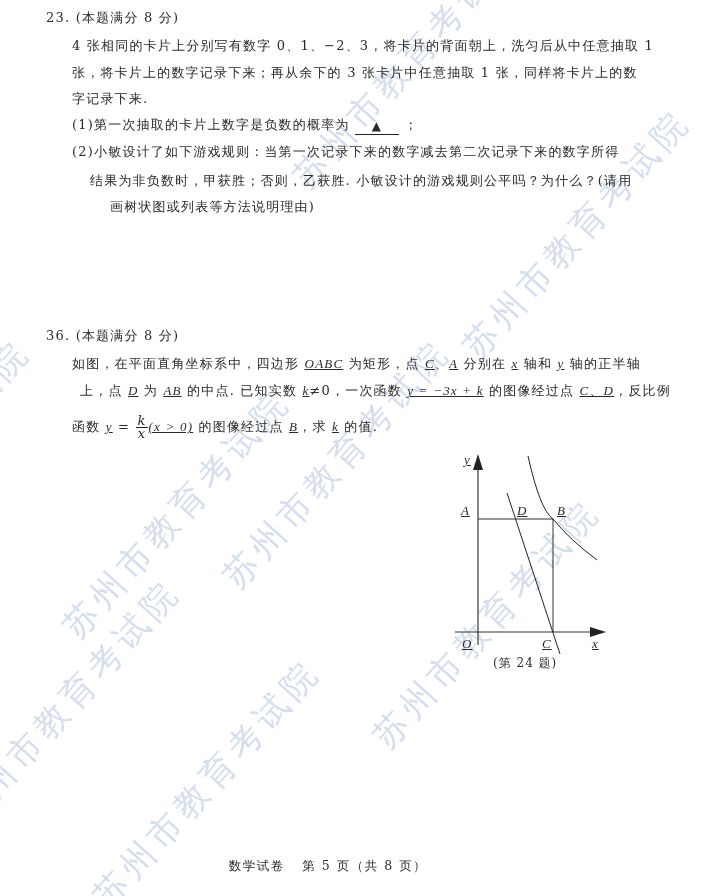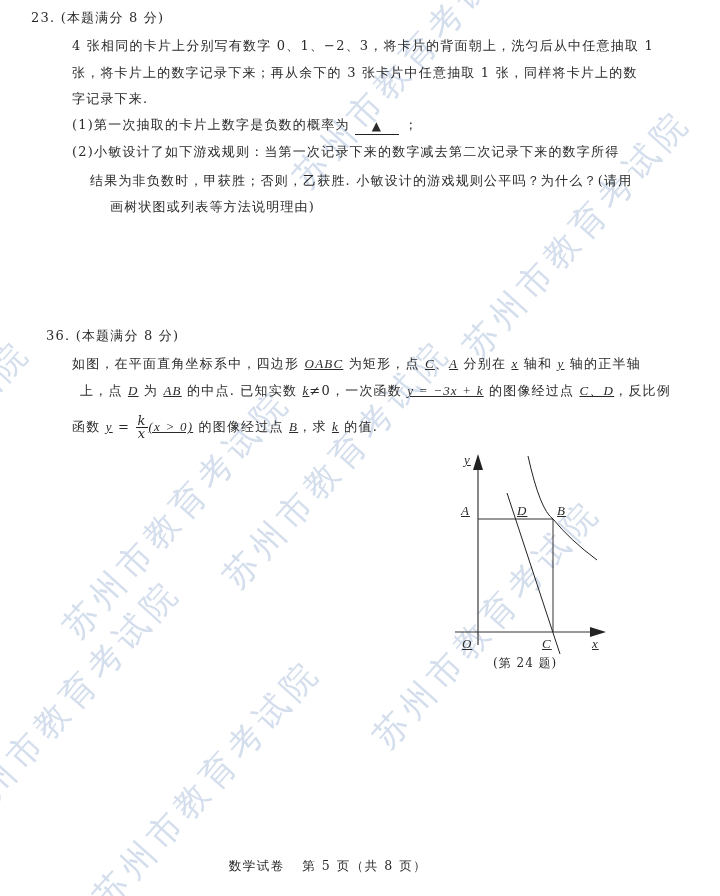"23. (本题满分 8 分)" div.line { left: 31px -> 46px }
